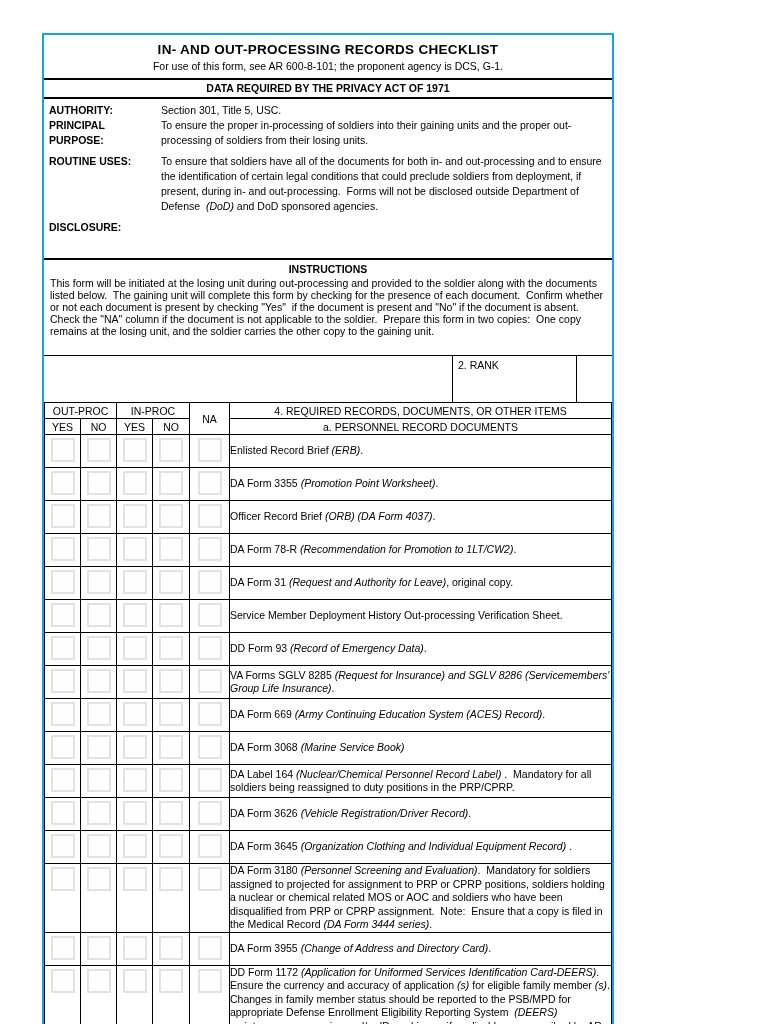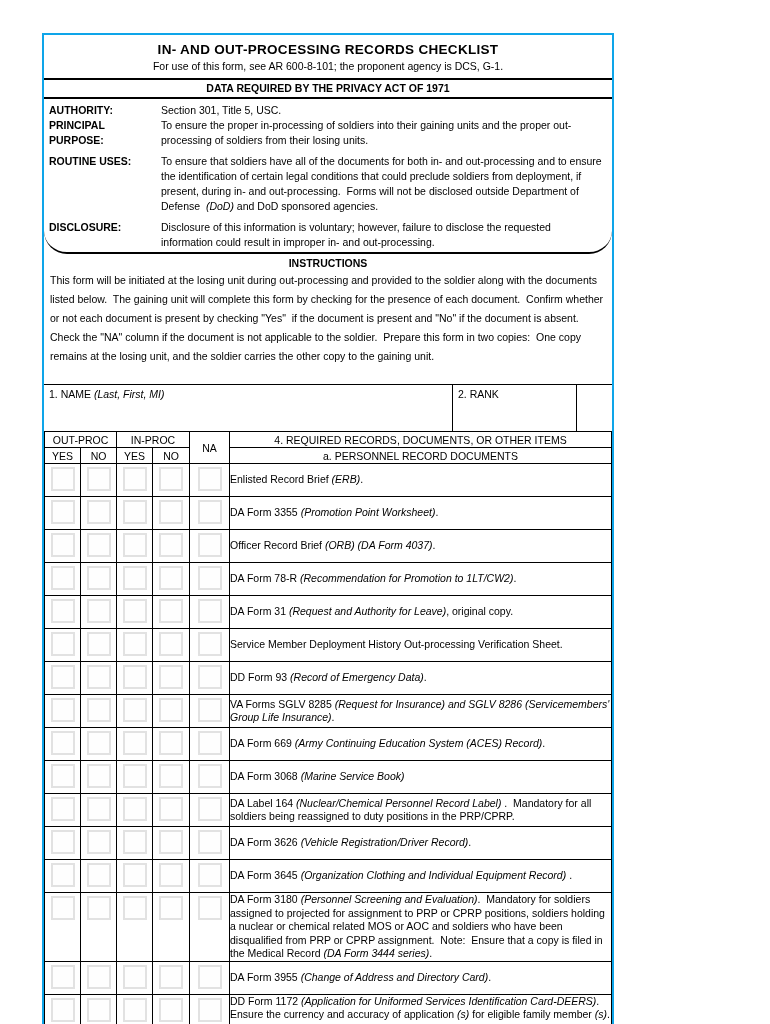"AUTHORITY:" .privacy-section { border-radius: 23px -> none; padding: 4px 8px 2px 5px -> 4px 8px 23px 5px }
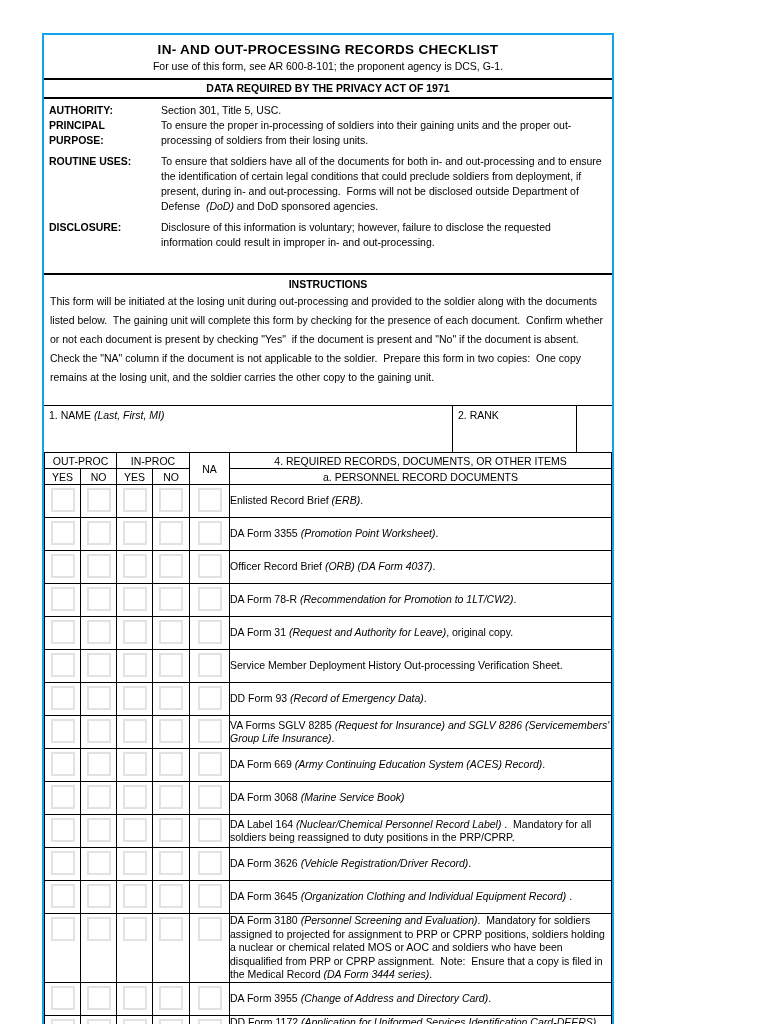"Disclosure of this information is" div.privacy-text { html: <div>Disclosure of this information is voluntary; however, failure to disclose the requested information could result in improper in- and out-processing.</div> -> none }
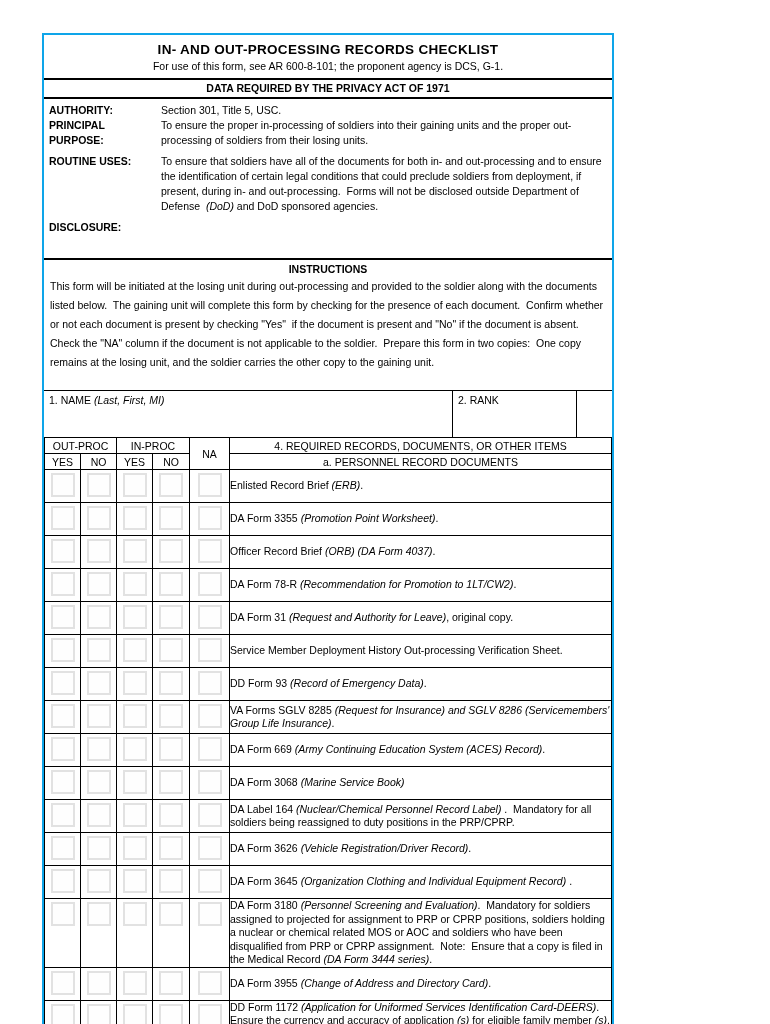"This form will be initiated" .instructions-text { line-height: 19px -> 12px }
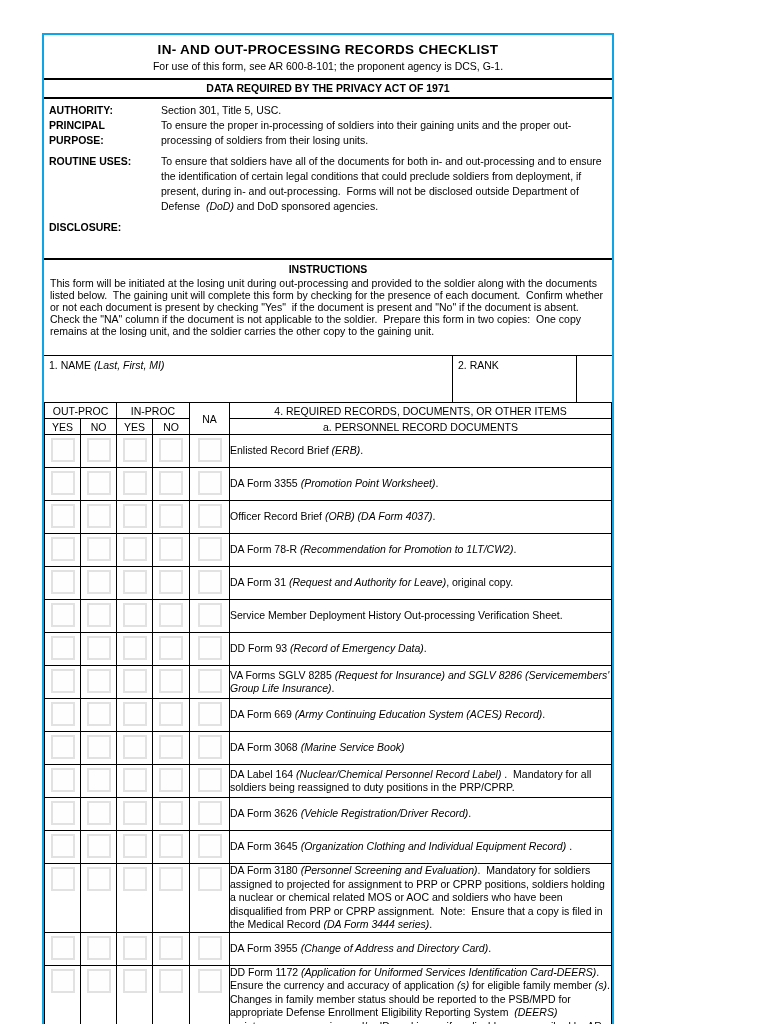"1. NAME (Last, First, MI)" div { html: <div>1. NAME <i>(Last, First, MI)</i></div> -> none }
